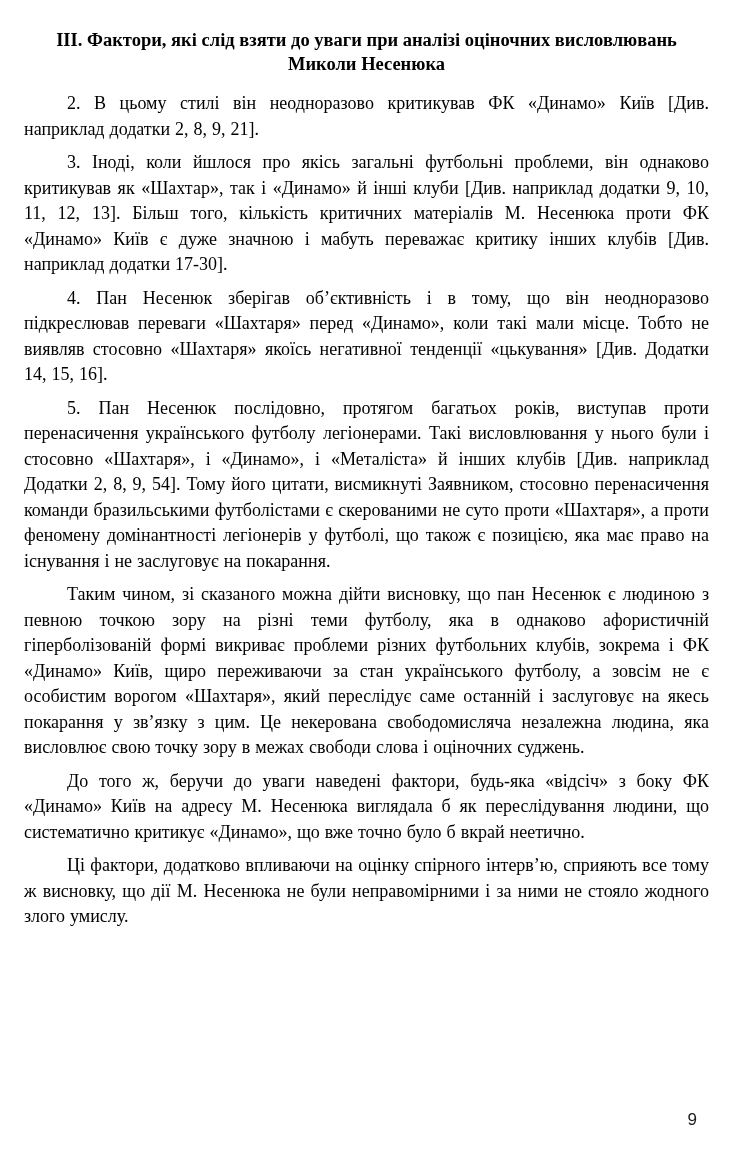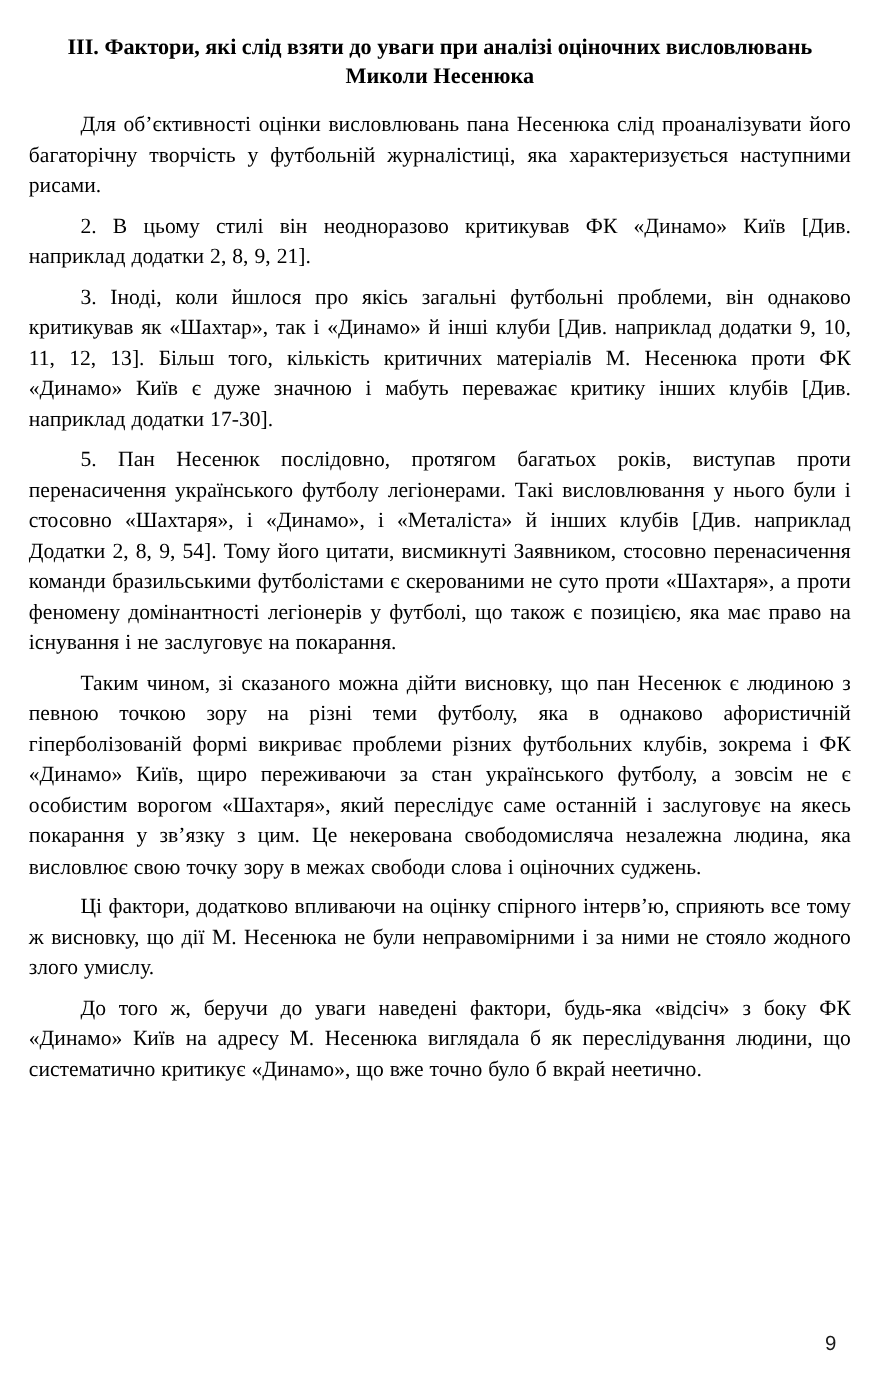"Для об’єктивності оцінки висловлювань" p.para { html: <p>Для об’єктивності оцінки висловлювань пана Несенюка слід проаналізувати його багаторічну творчість у футбольній журналістиці, яка характеризується наступними рисами.</p> -> none }
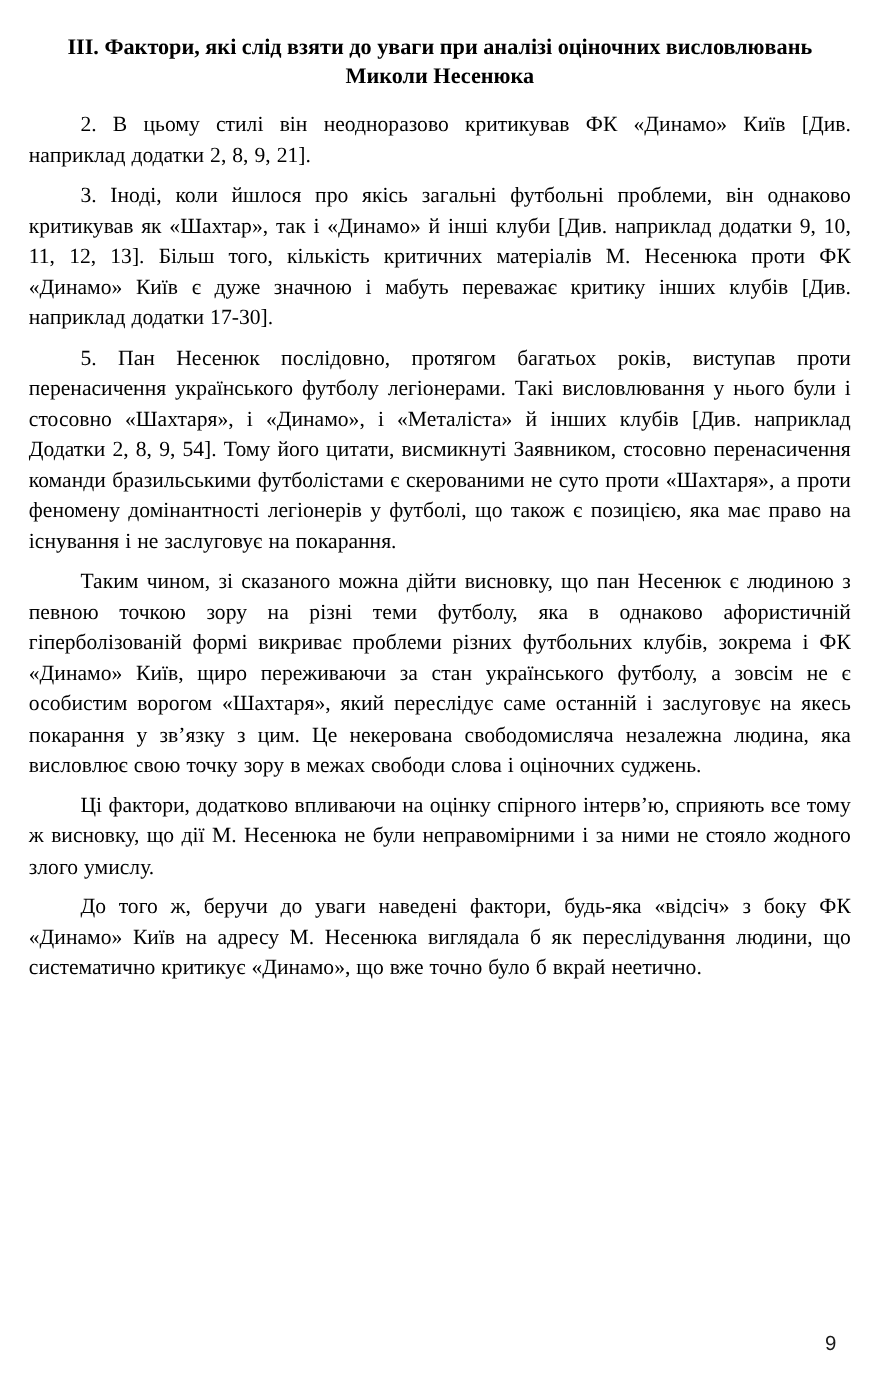"4. Пан Несенюк зберігав об’єктивність" p.para { html: none -> <p>4. Пан Несенюк зберігав об’єктивність і в тому, що він неодноразово підкреслював переваги «Шахтаря» перед «Динамо», коли такі мали місце. Тобто не виявляв стосовно «Шахтаря» якоїсь негативної тенденції «цькування» [Див. Додатки 14, 15, 16].</p> }
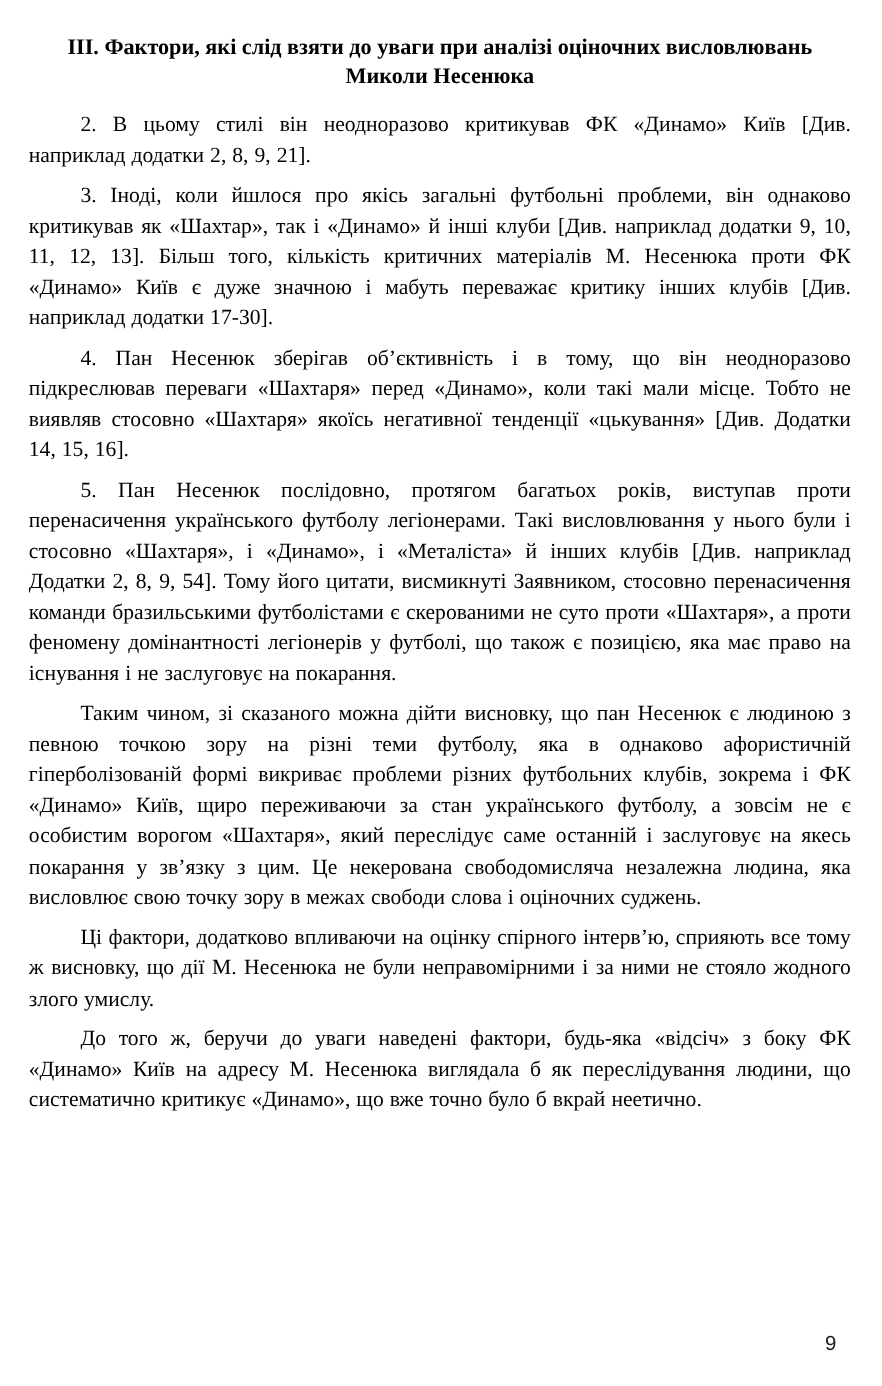"Ці фактори, додатково впливаючи на" p.para { order: before "До того ж, беручи до" -> after "До того ж, беручи до" }
